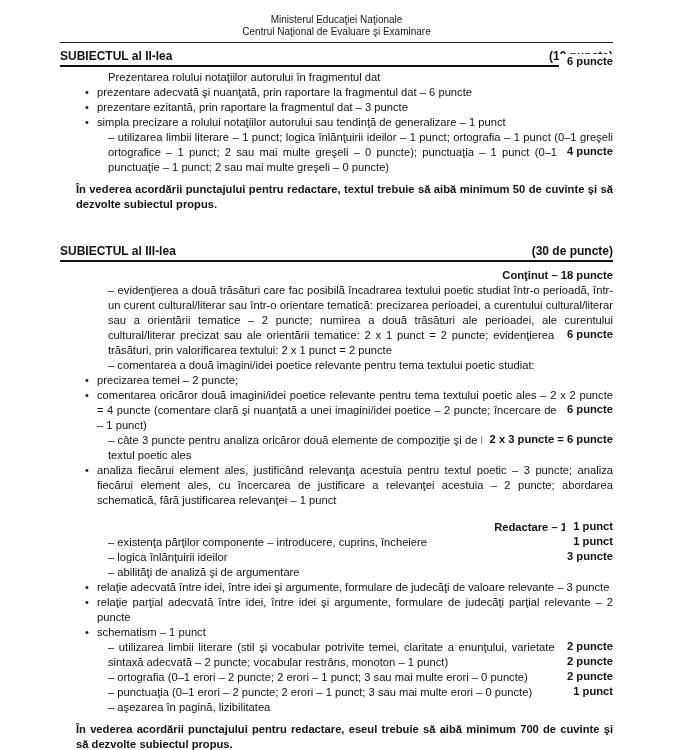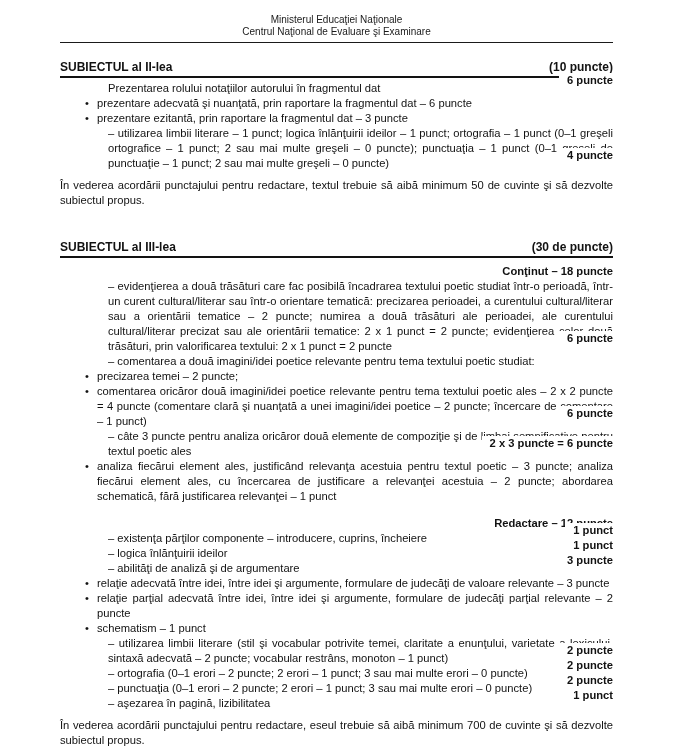"SUBIECTUL al II-lea" .sec-title { margin-top: 17px -> 6px }
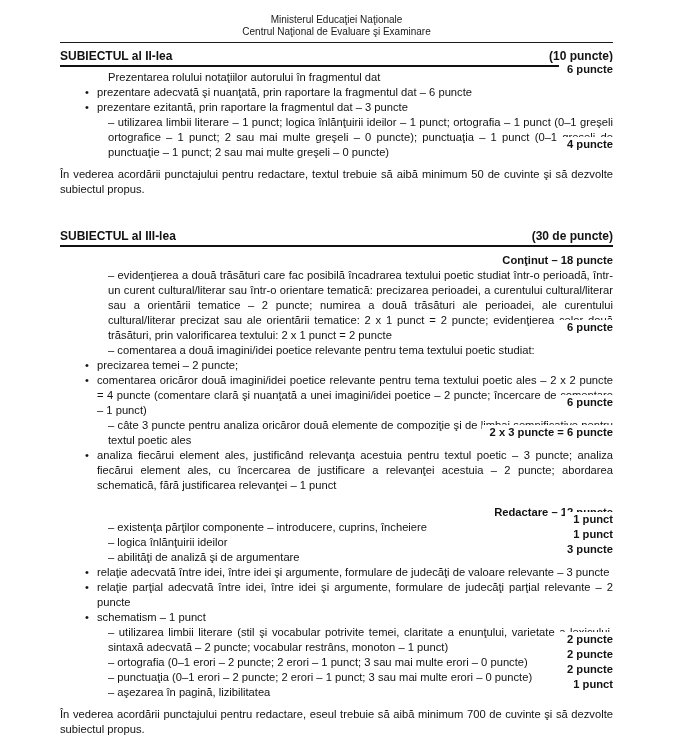"6 puncte" .pts { bottom: 8px -> 16px }
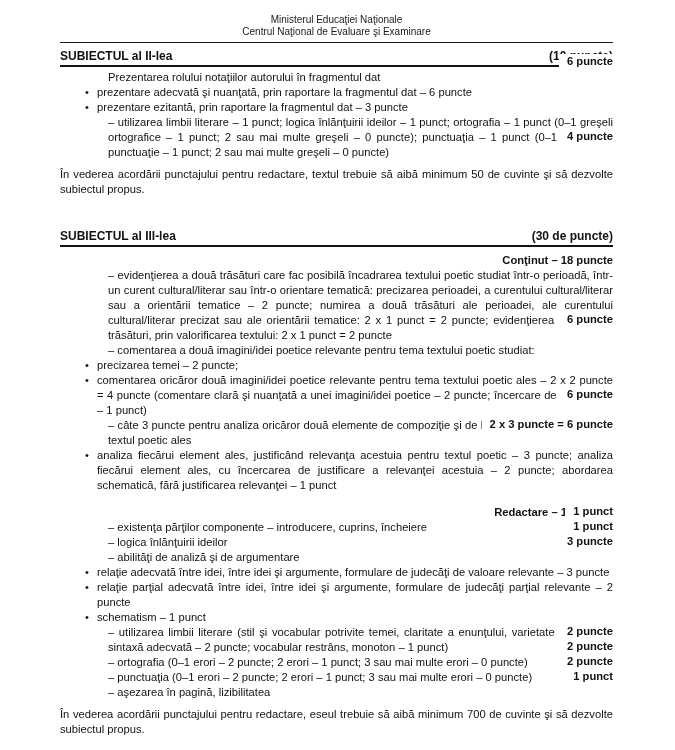"simpla precizare a rolului notaţiilor" div.bullet { html: none -> <div> <span>simpla precizare a rolului notaţiilor autorului sau tendinţă de generalizare – 1 punct</span> </div> }
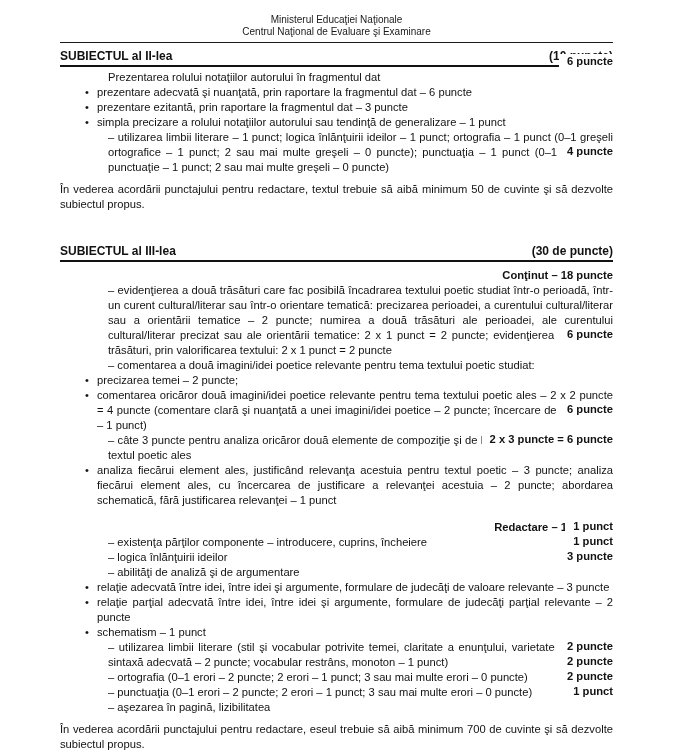"În vederea acordării punctajului pentru" .note { font-weight: normal -> bold; margin-left: none -> 16px }
